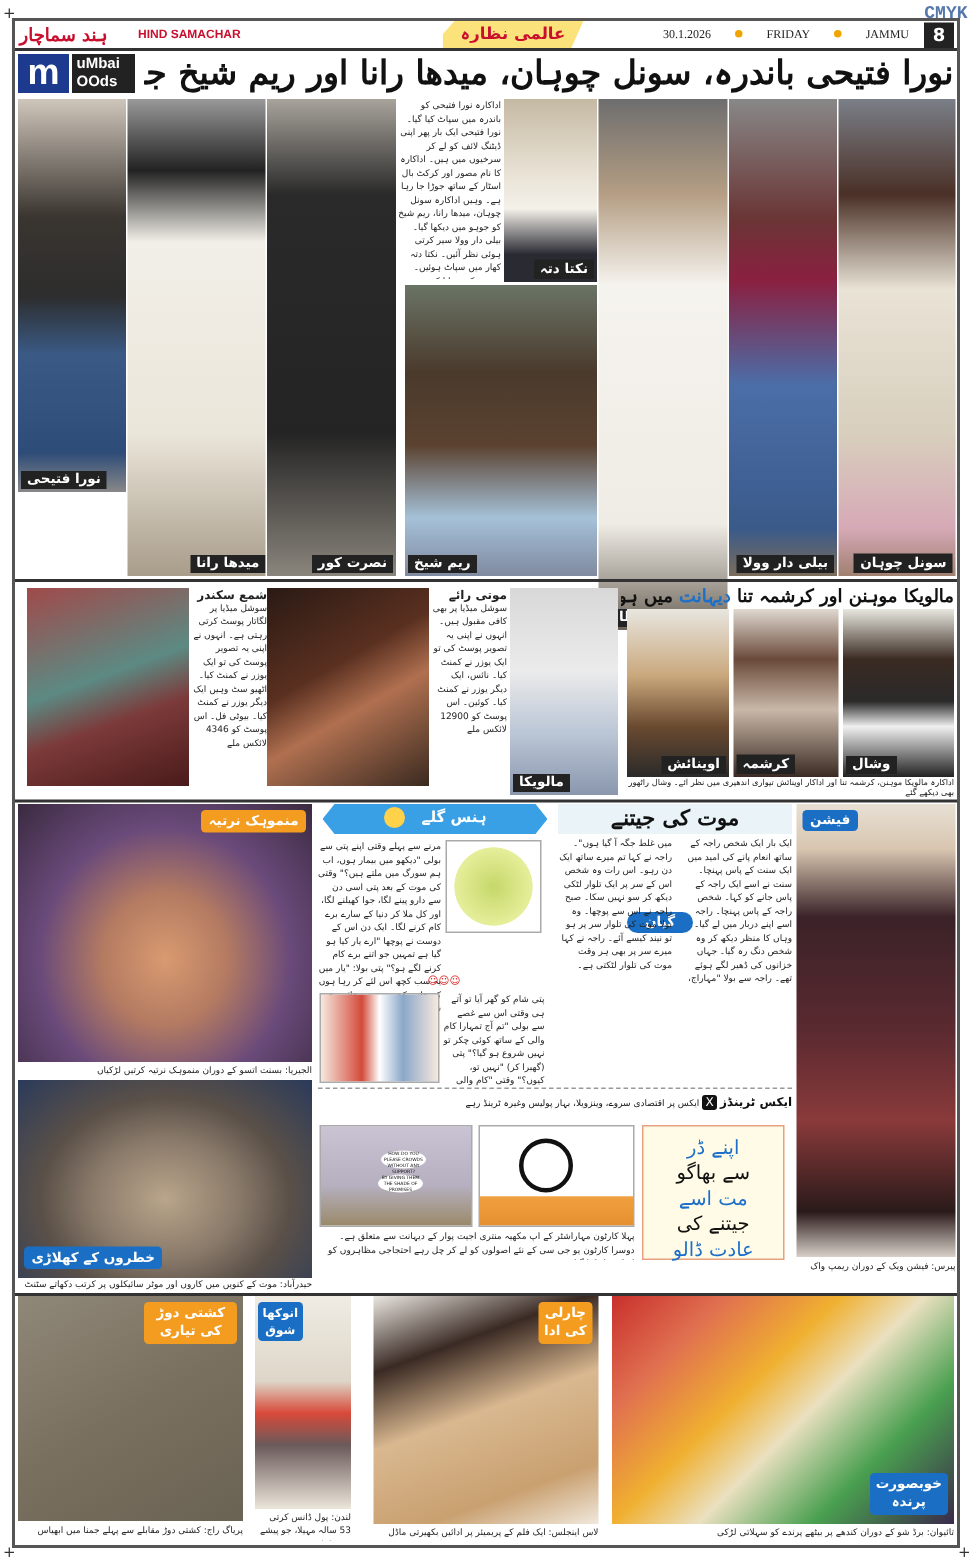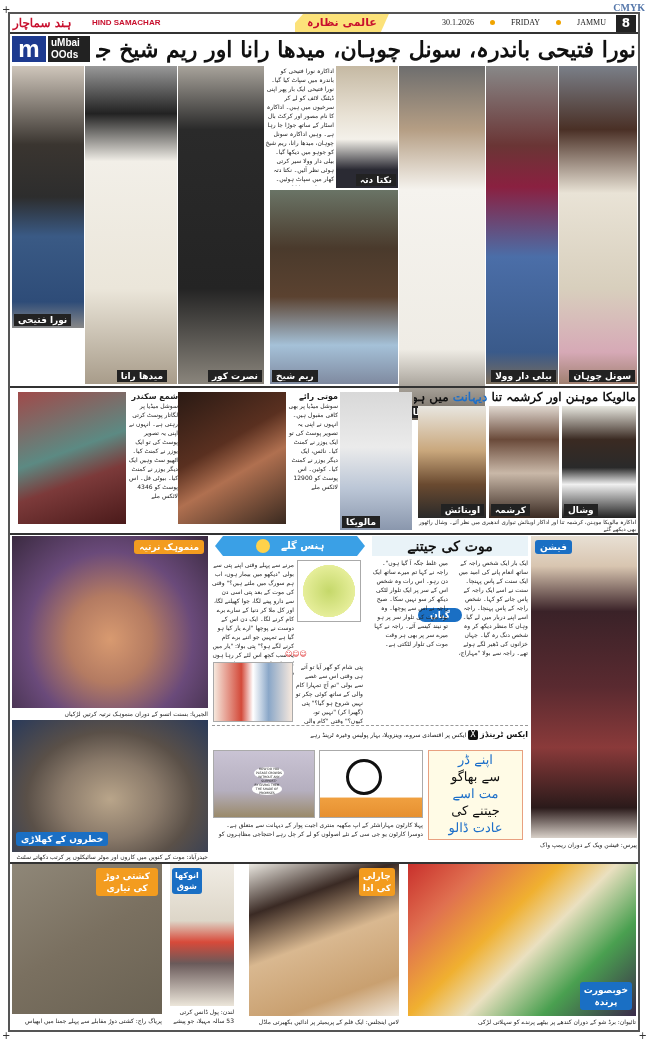"CMYK" .cmyk { font-family: Liberation Serif, serif -> Liberation Mono, monospace; font-size: 10px -> 12px }
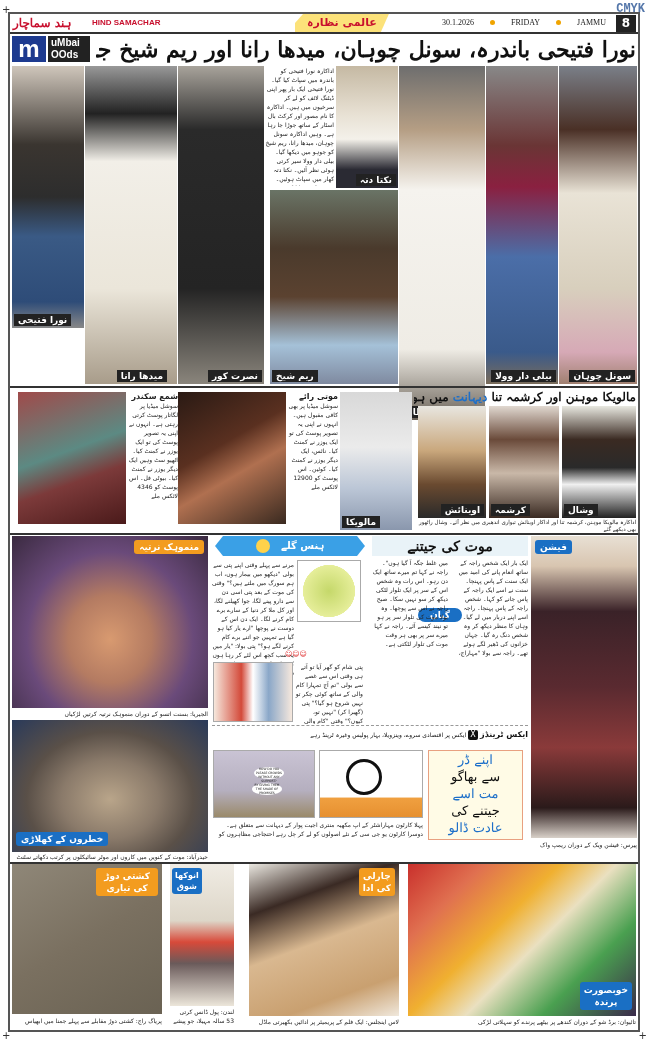"میدھا رانا" span.caption-tag { right: 10px -> 0 }
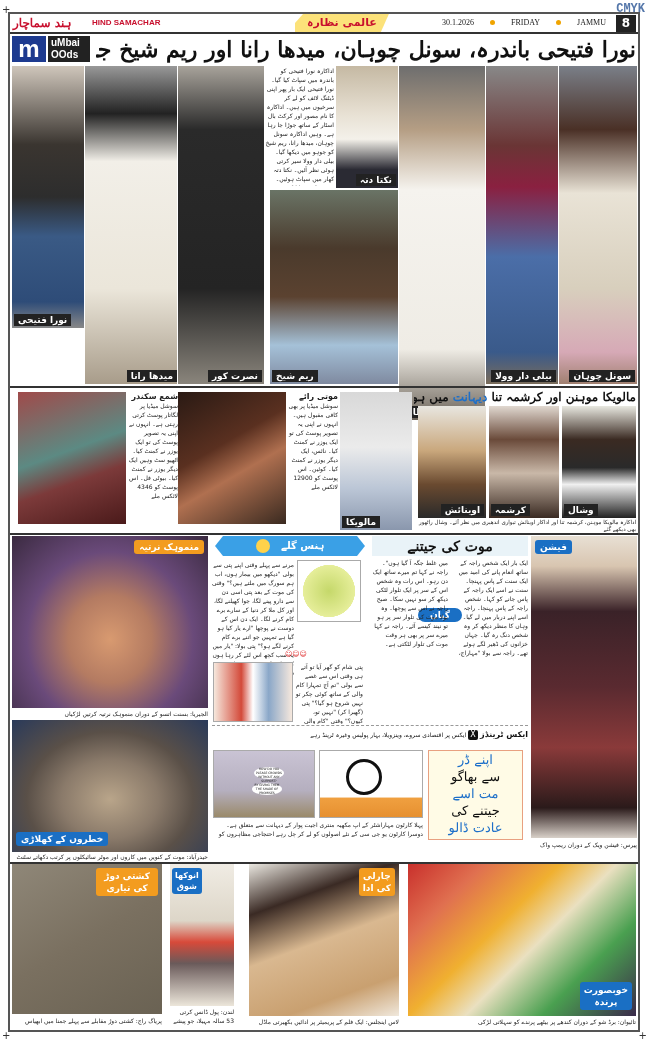"اپنے ڈر" div.abs { padding-top: 0 -> 6px }
